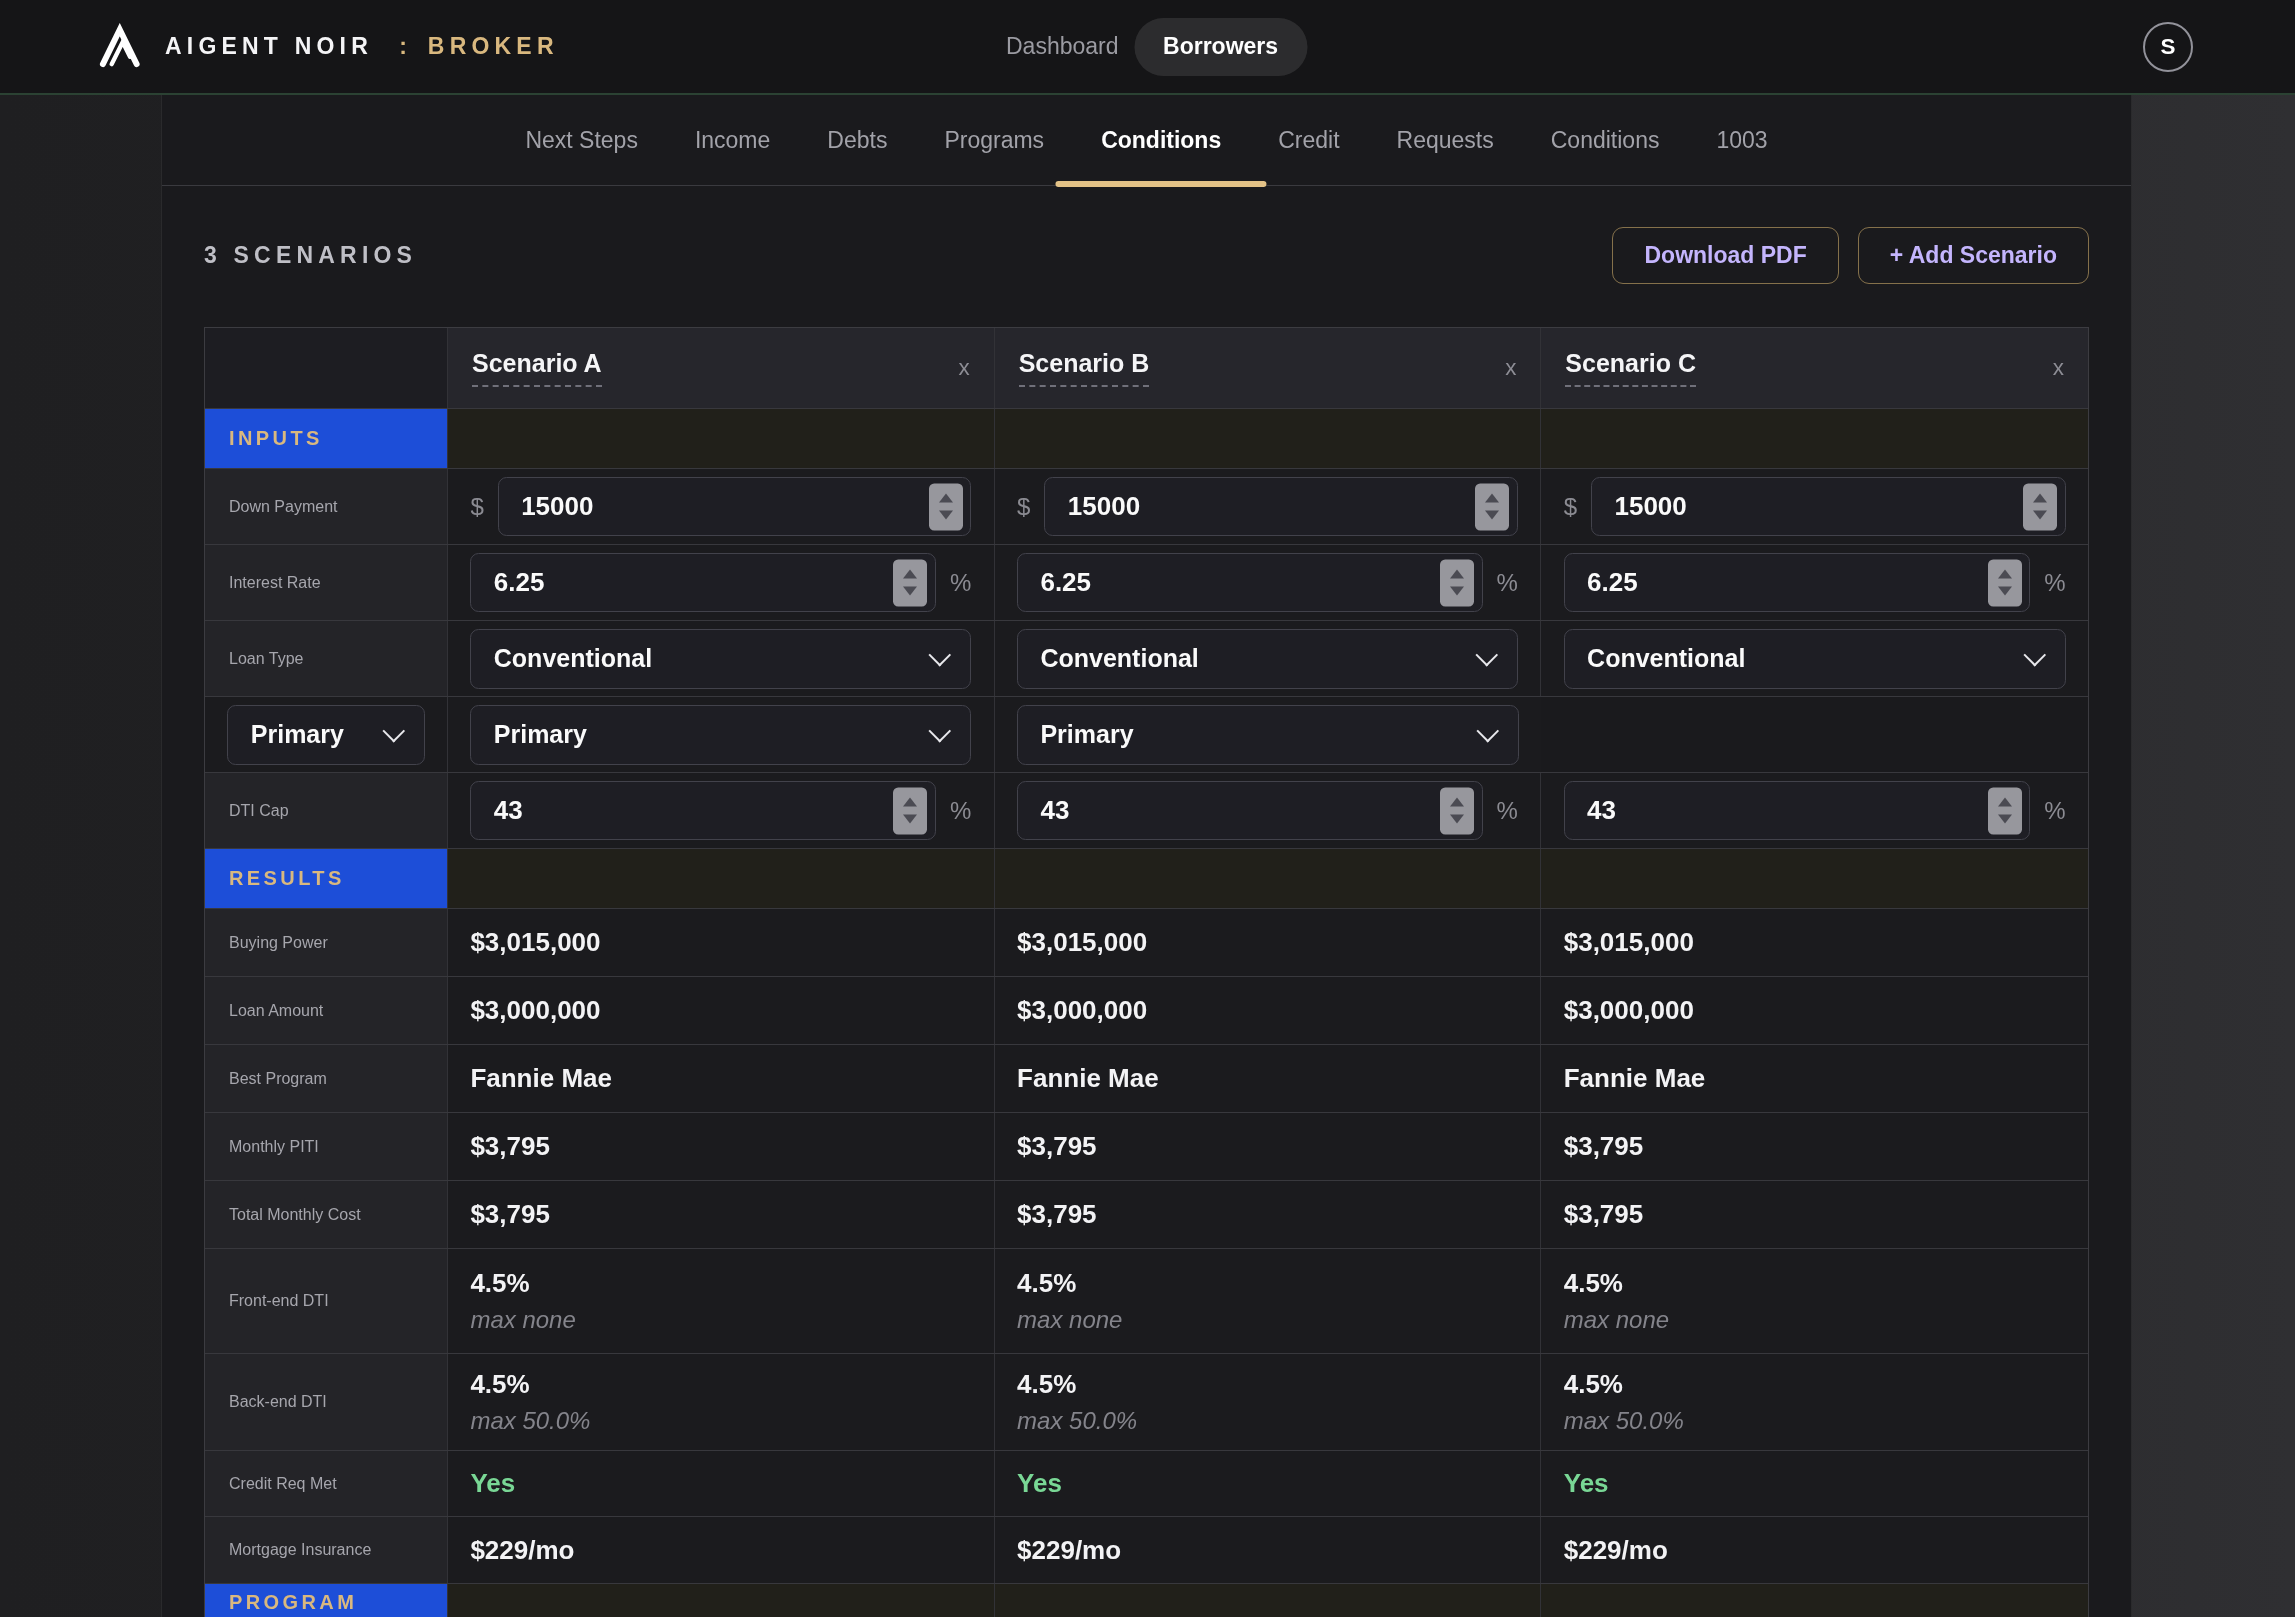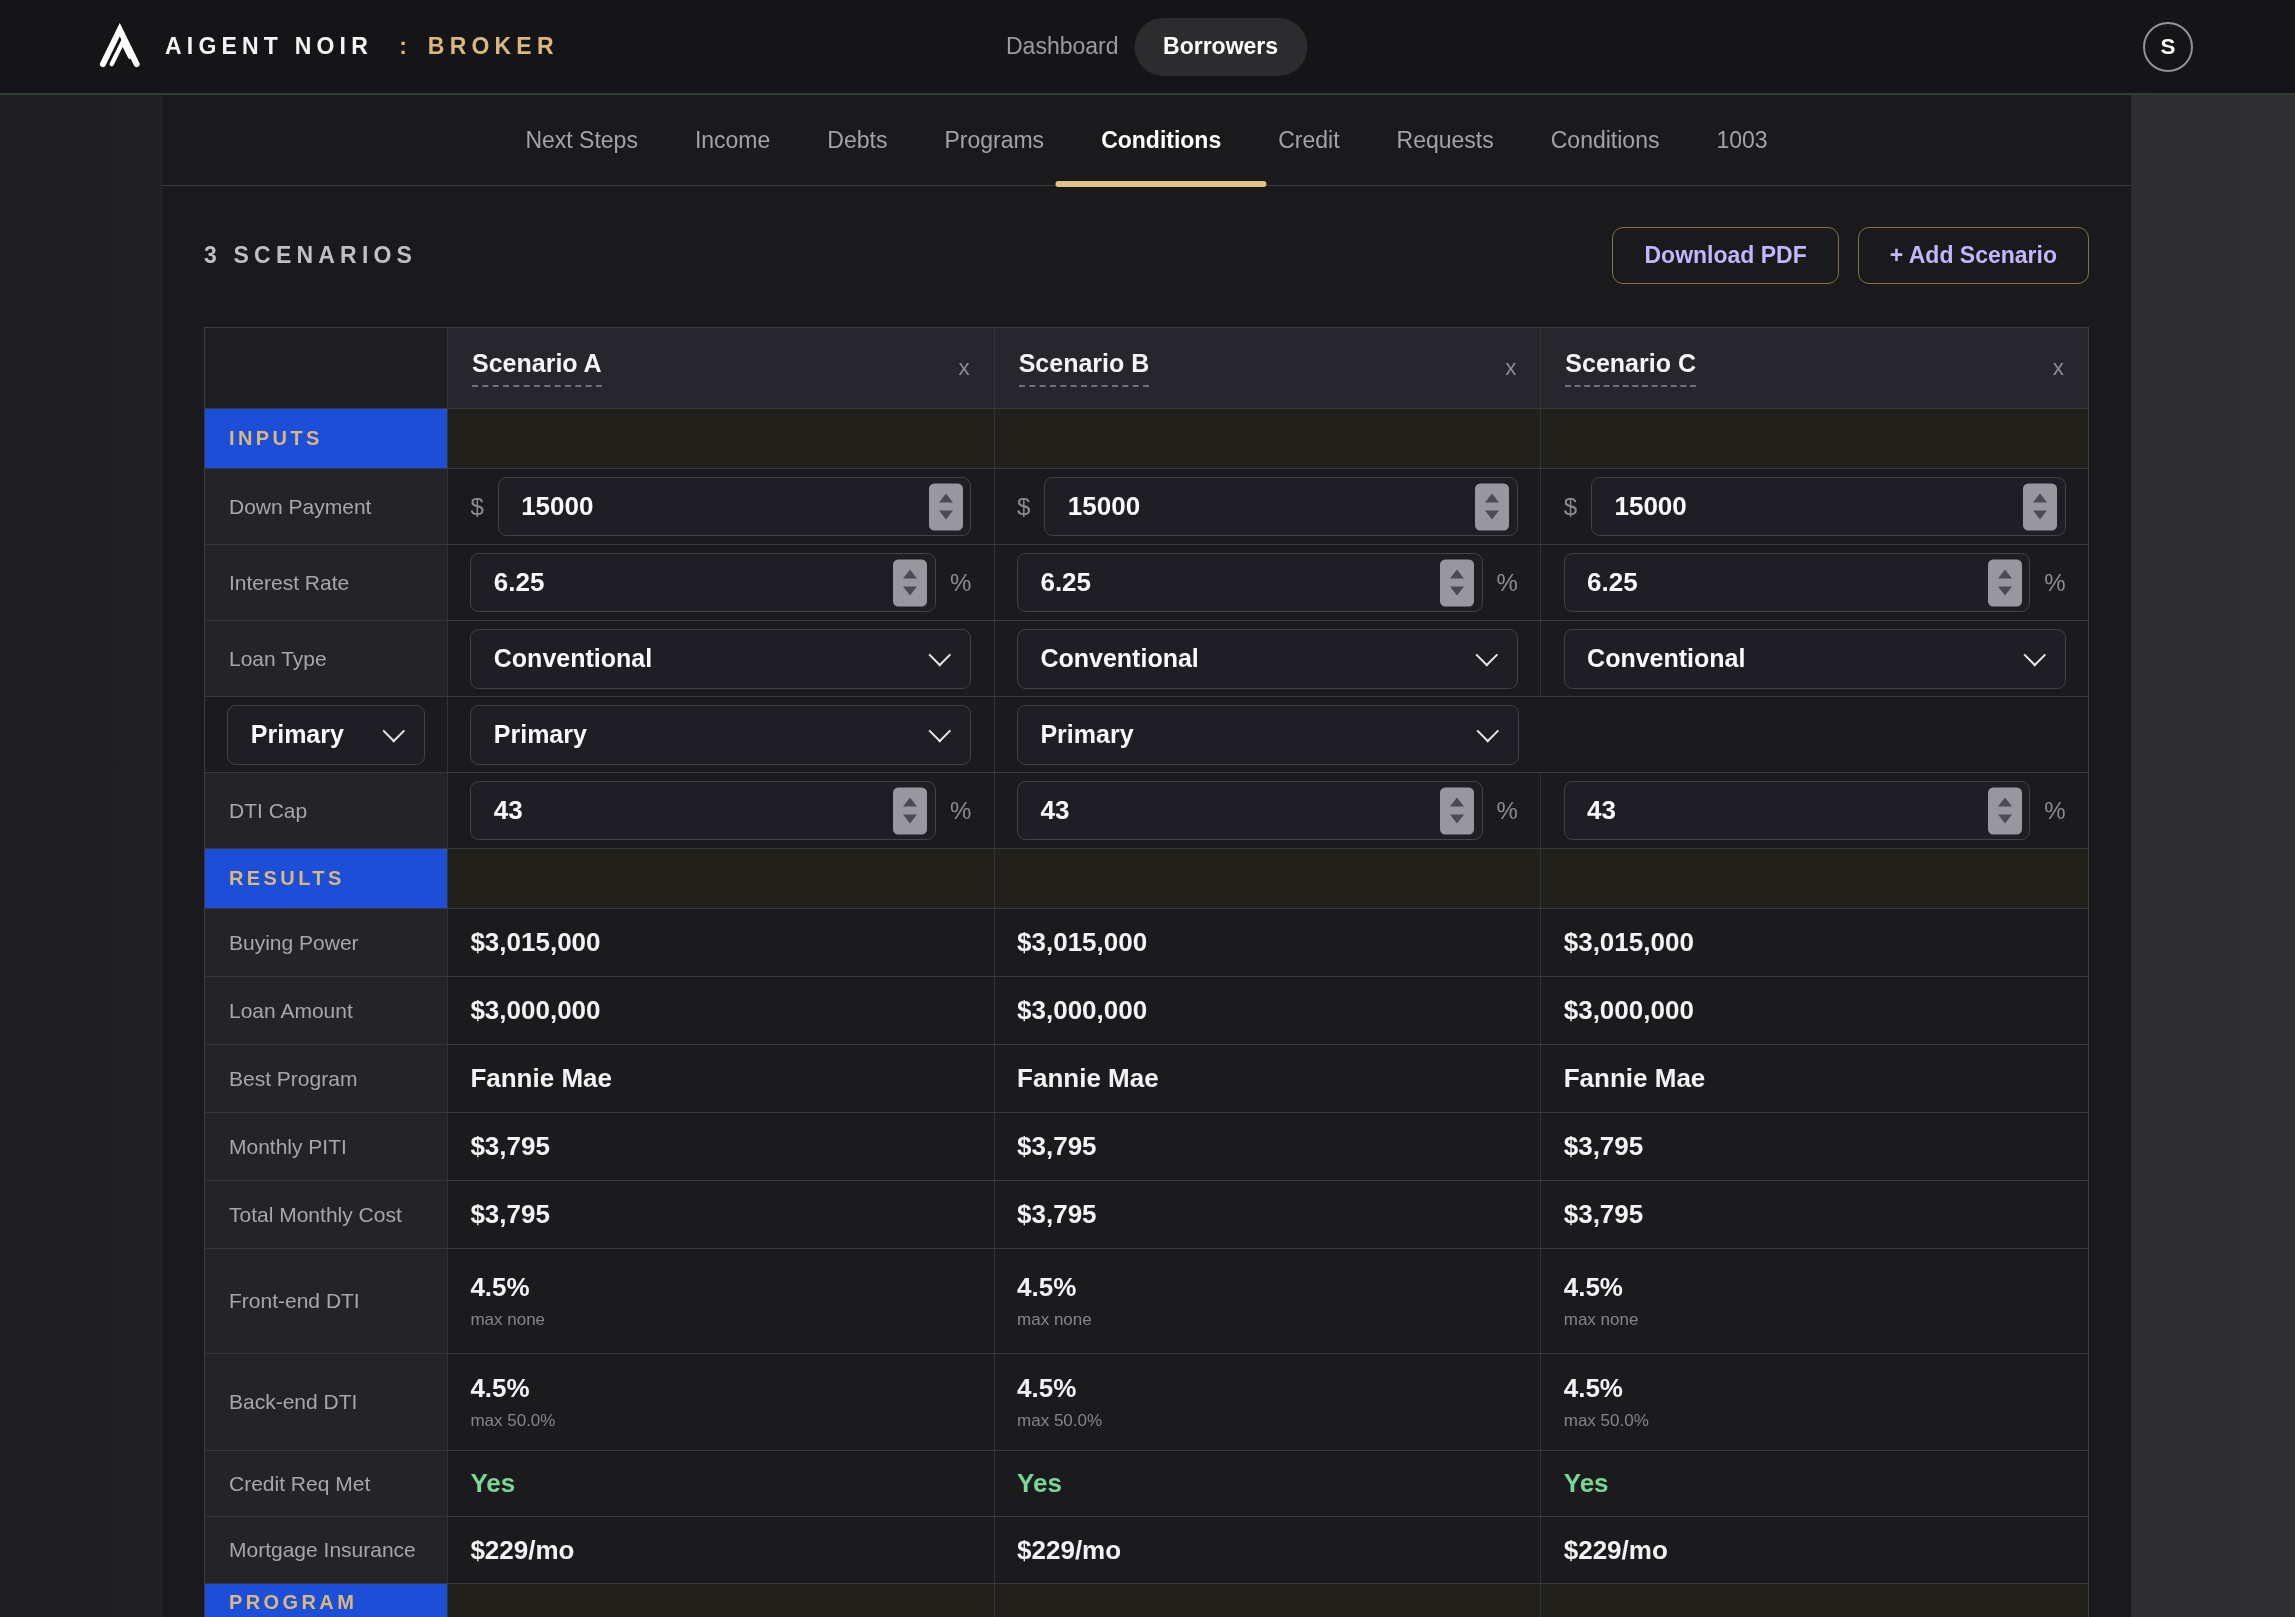"Down Payment" .label-cell { font-size: 21px -> 16px }
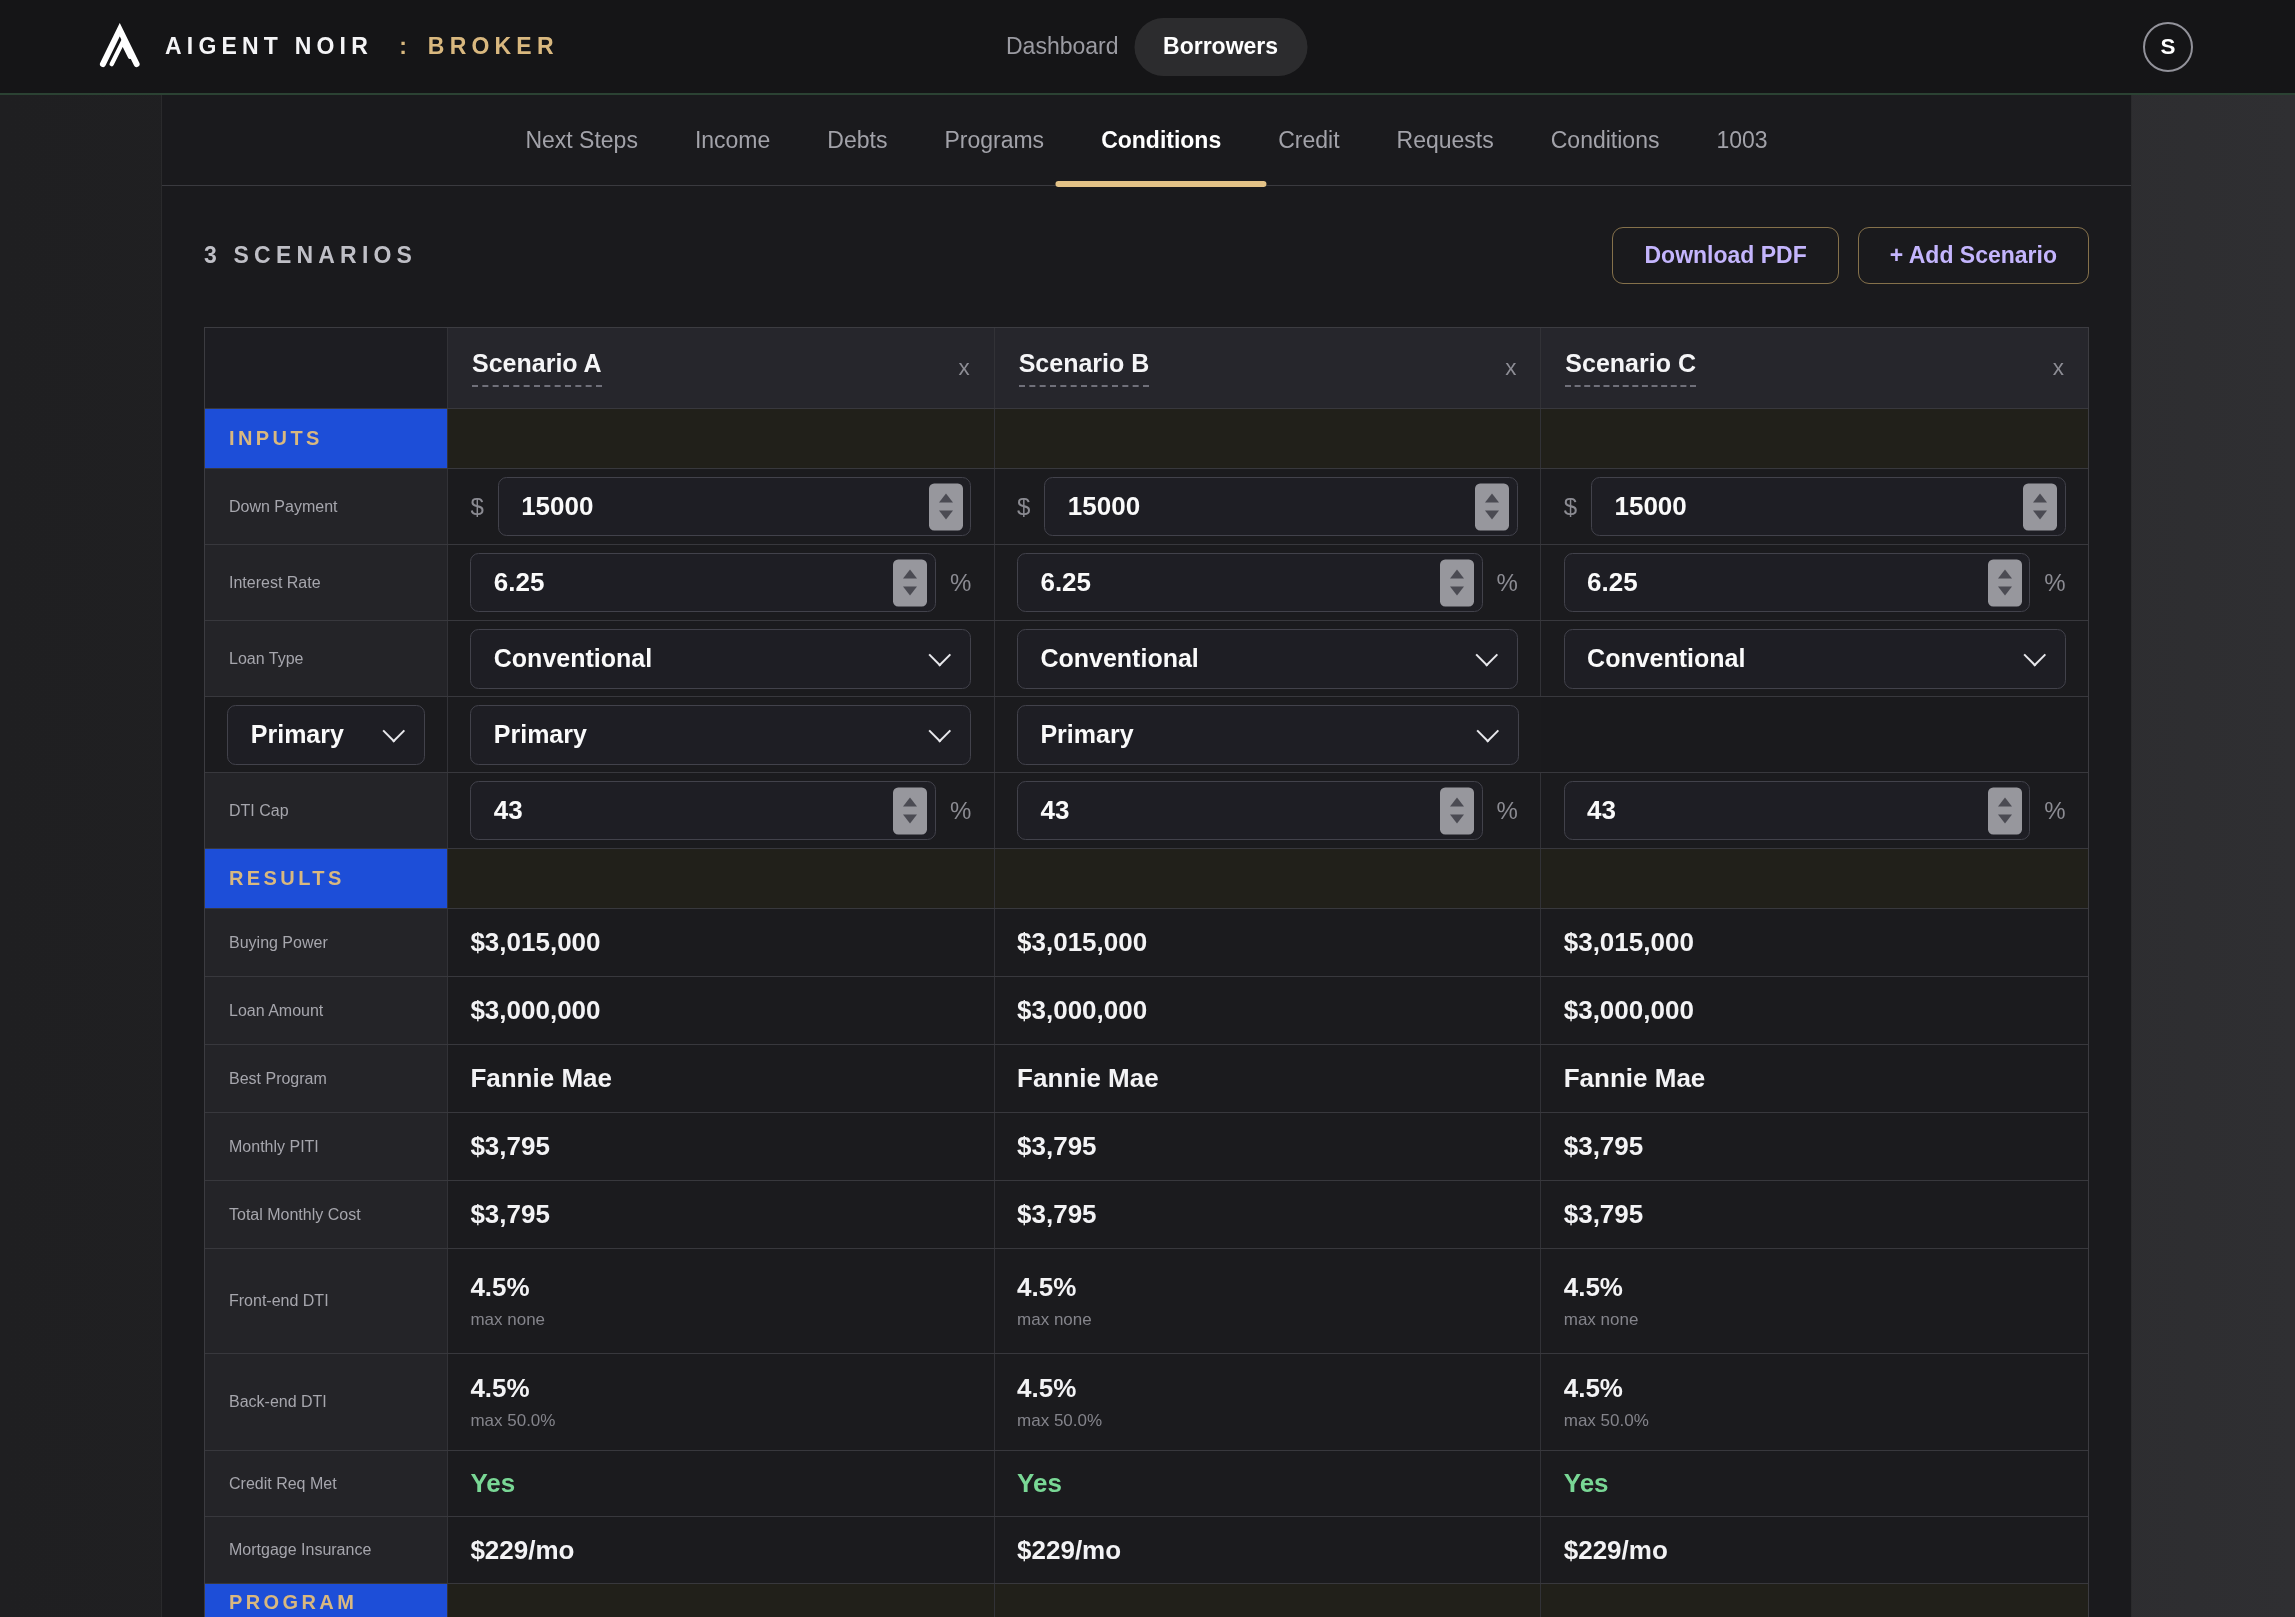"max none" .sub { font-size: 17px -> 24px; font-style: none -> italic }
